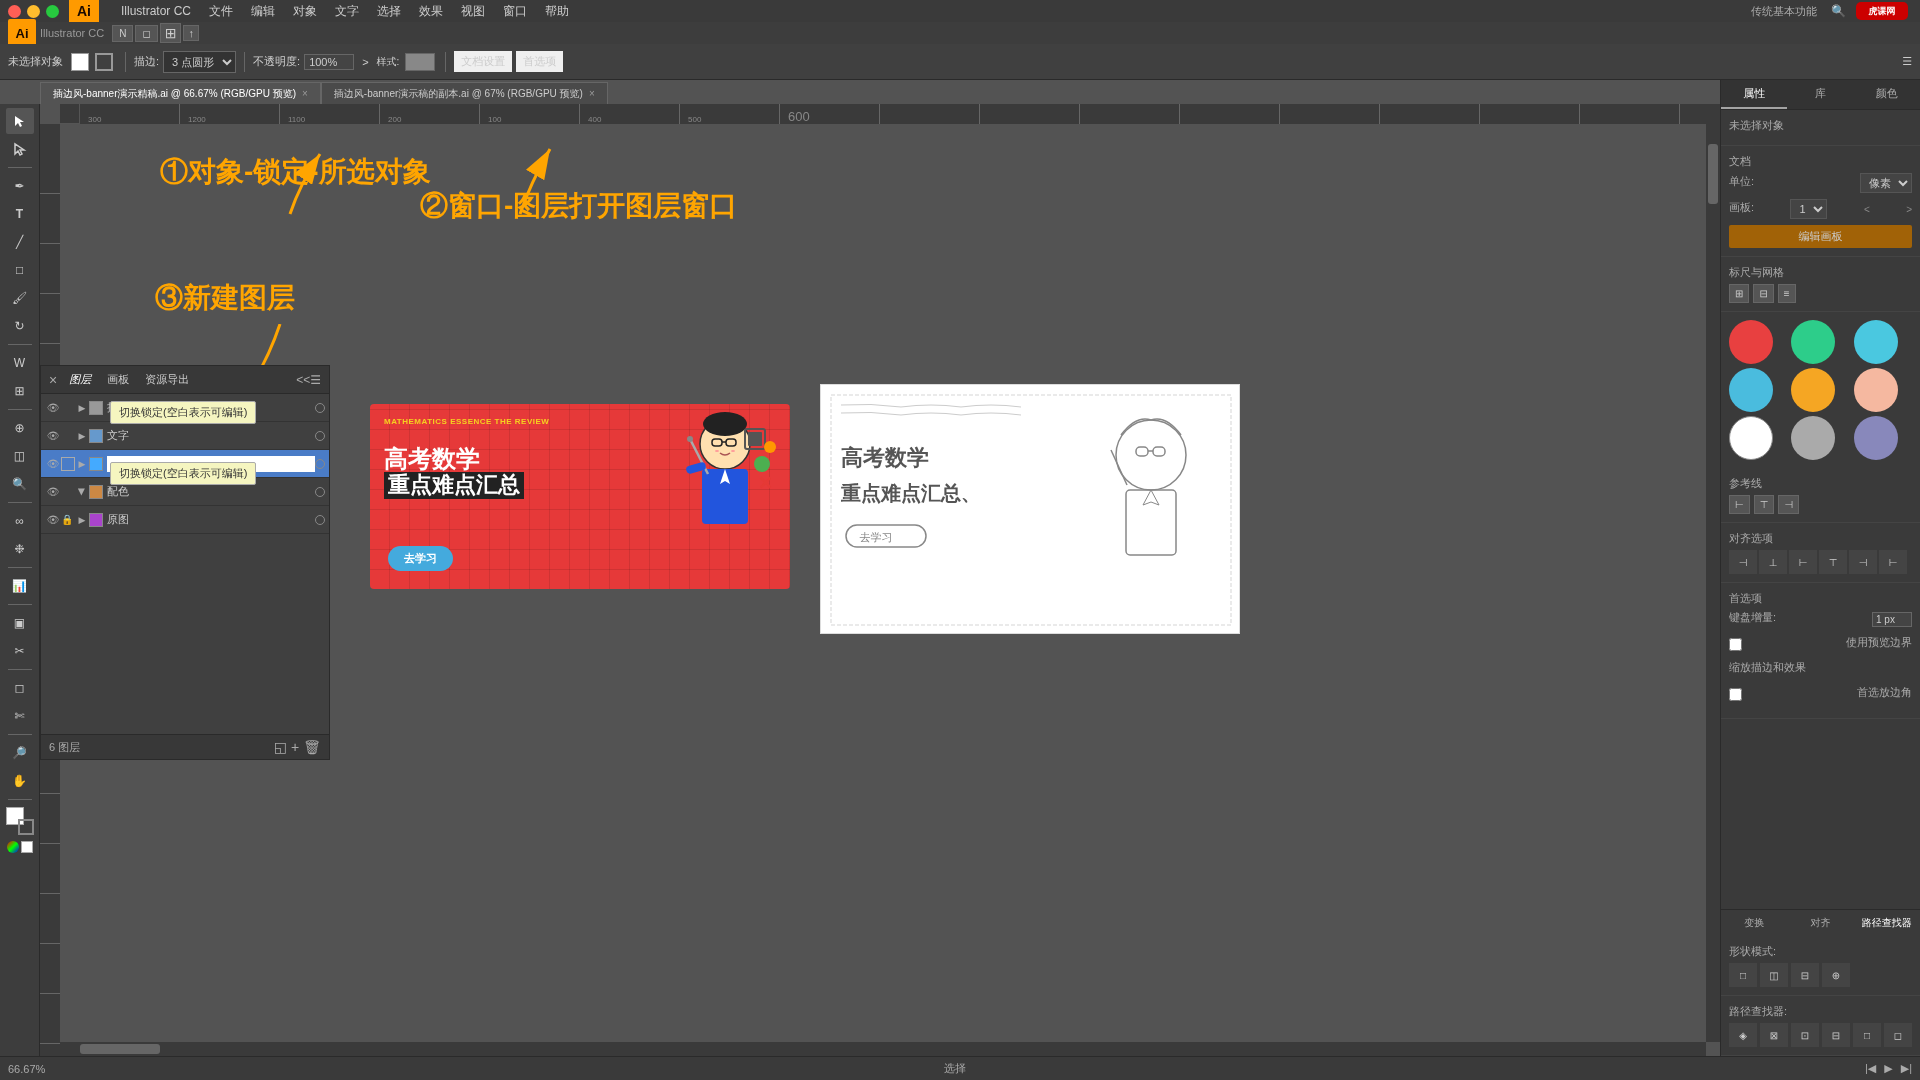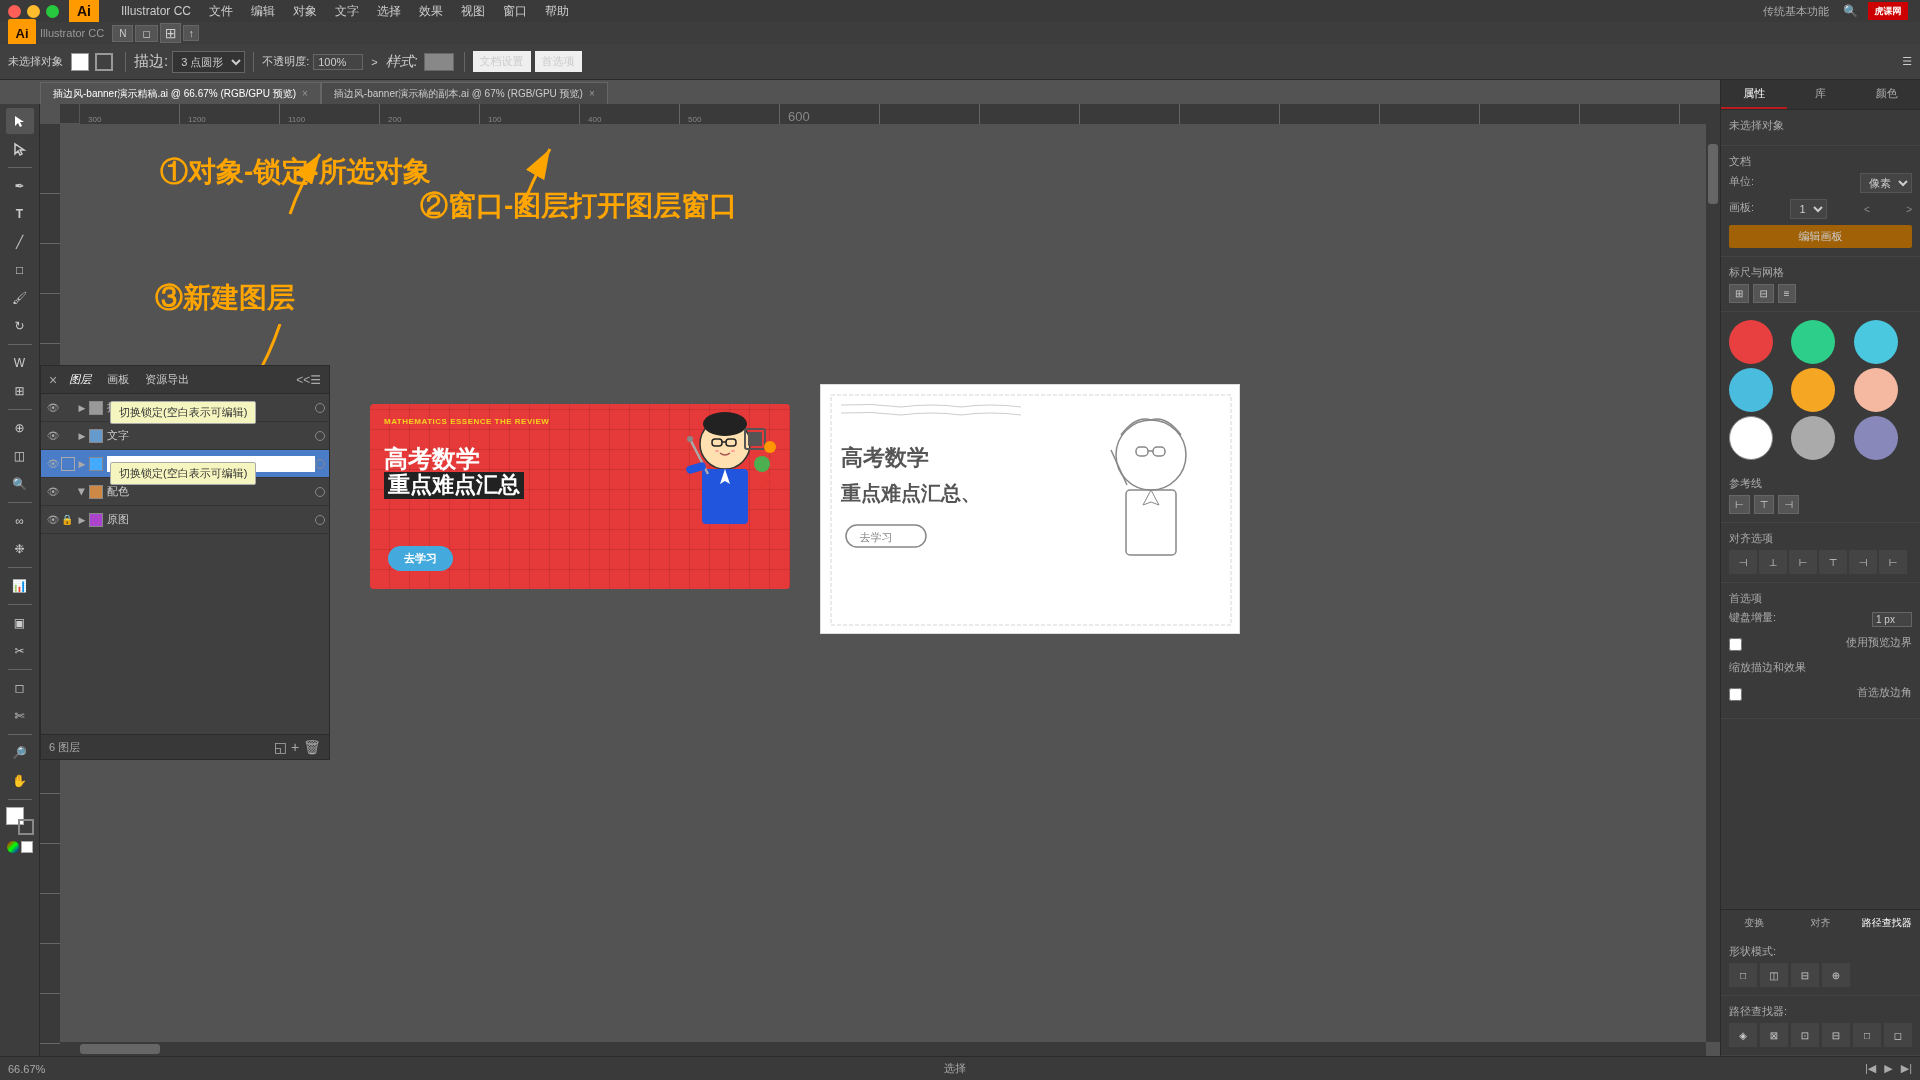"虎课网" div { border-radius: 0 -> 5px; width: 40px -> 52px }
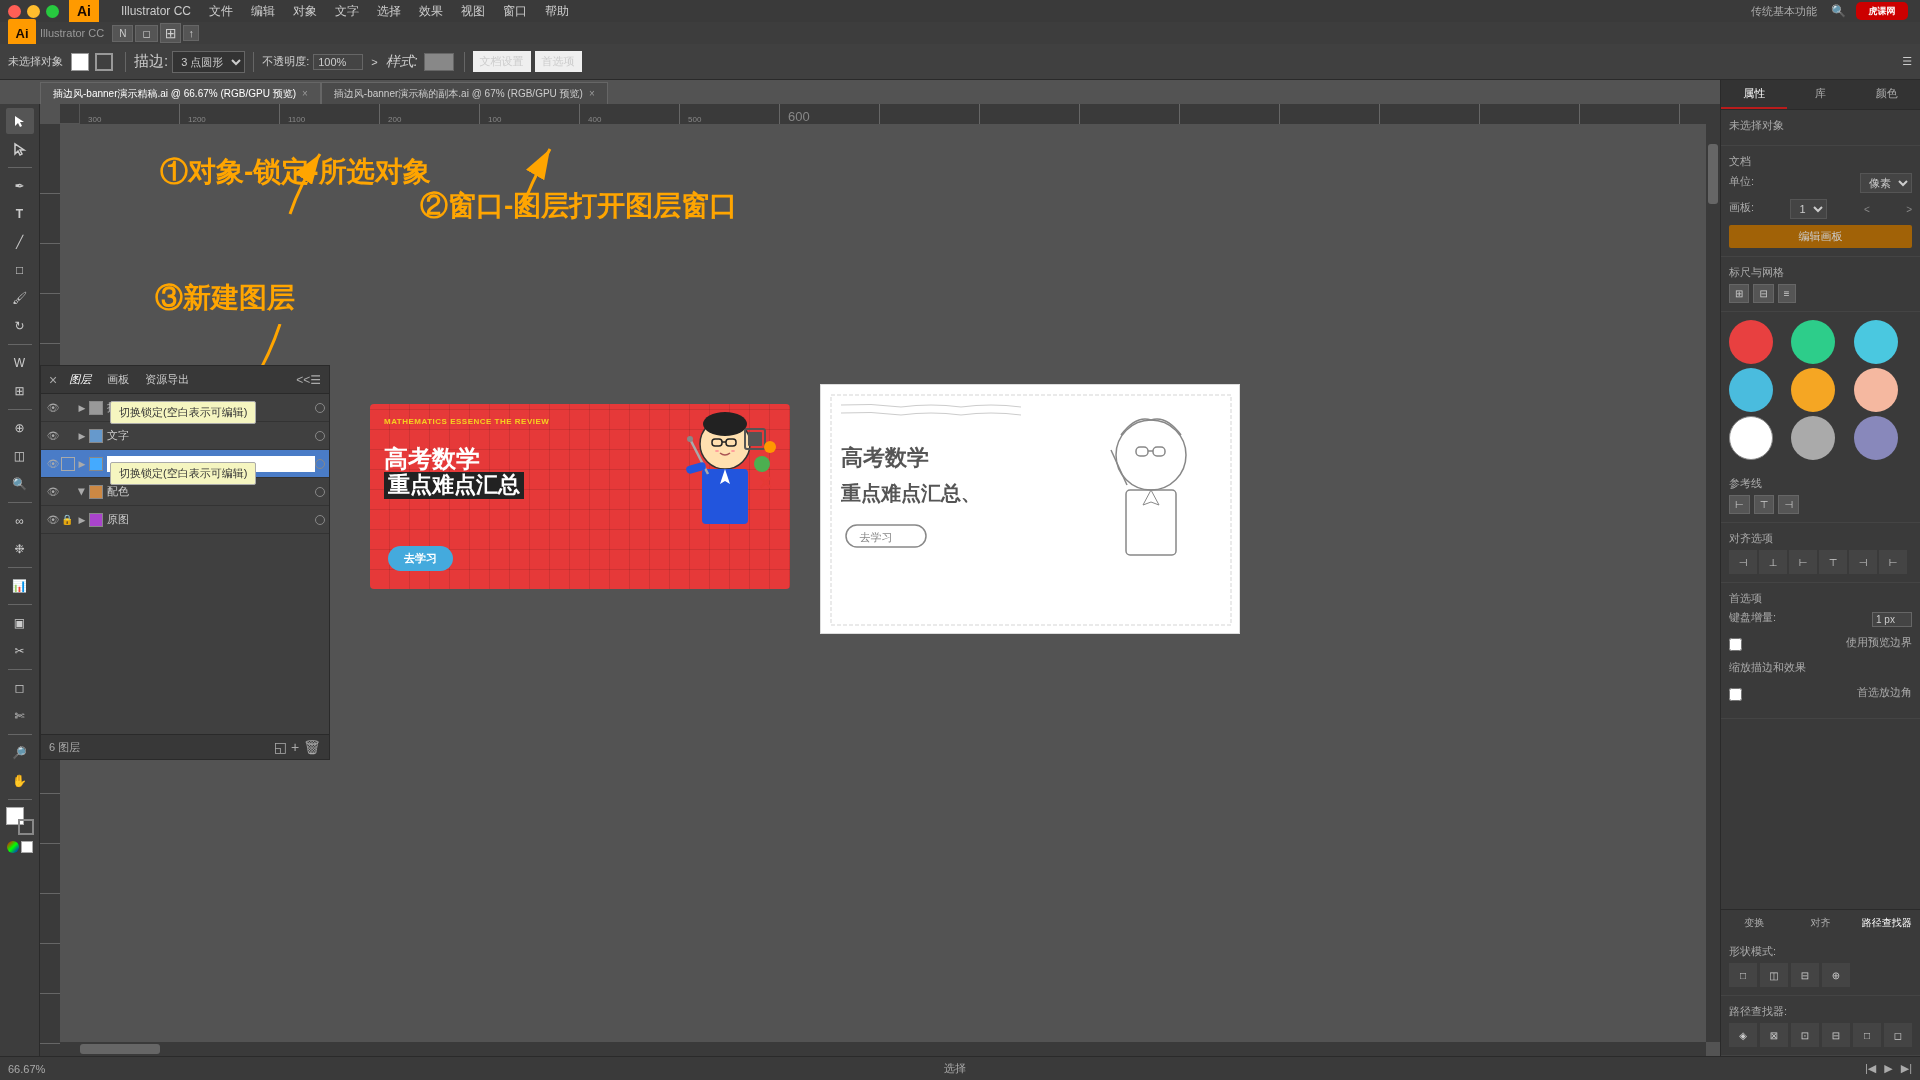"描边:" span { font-size: 15px -> 11px }
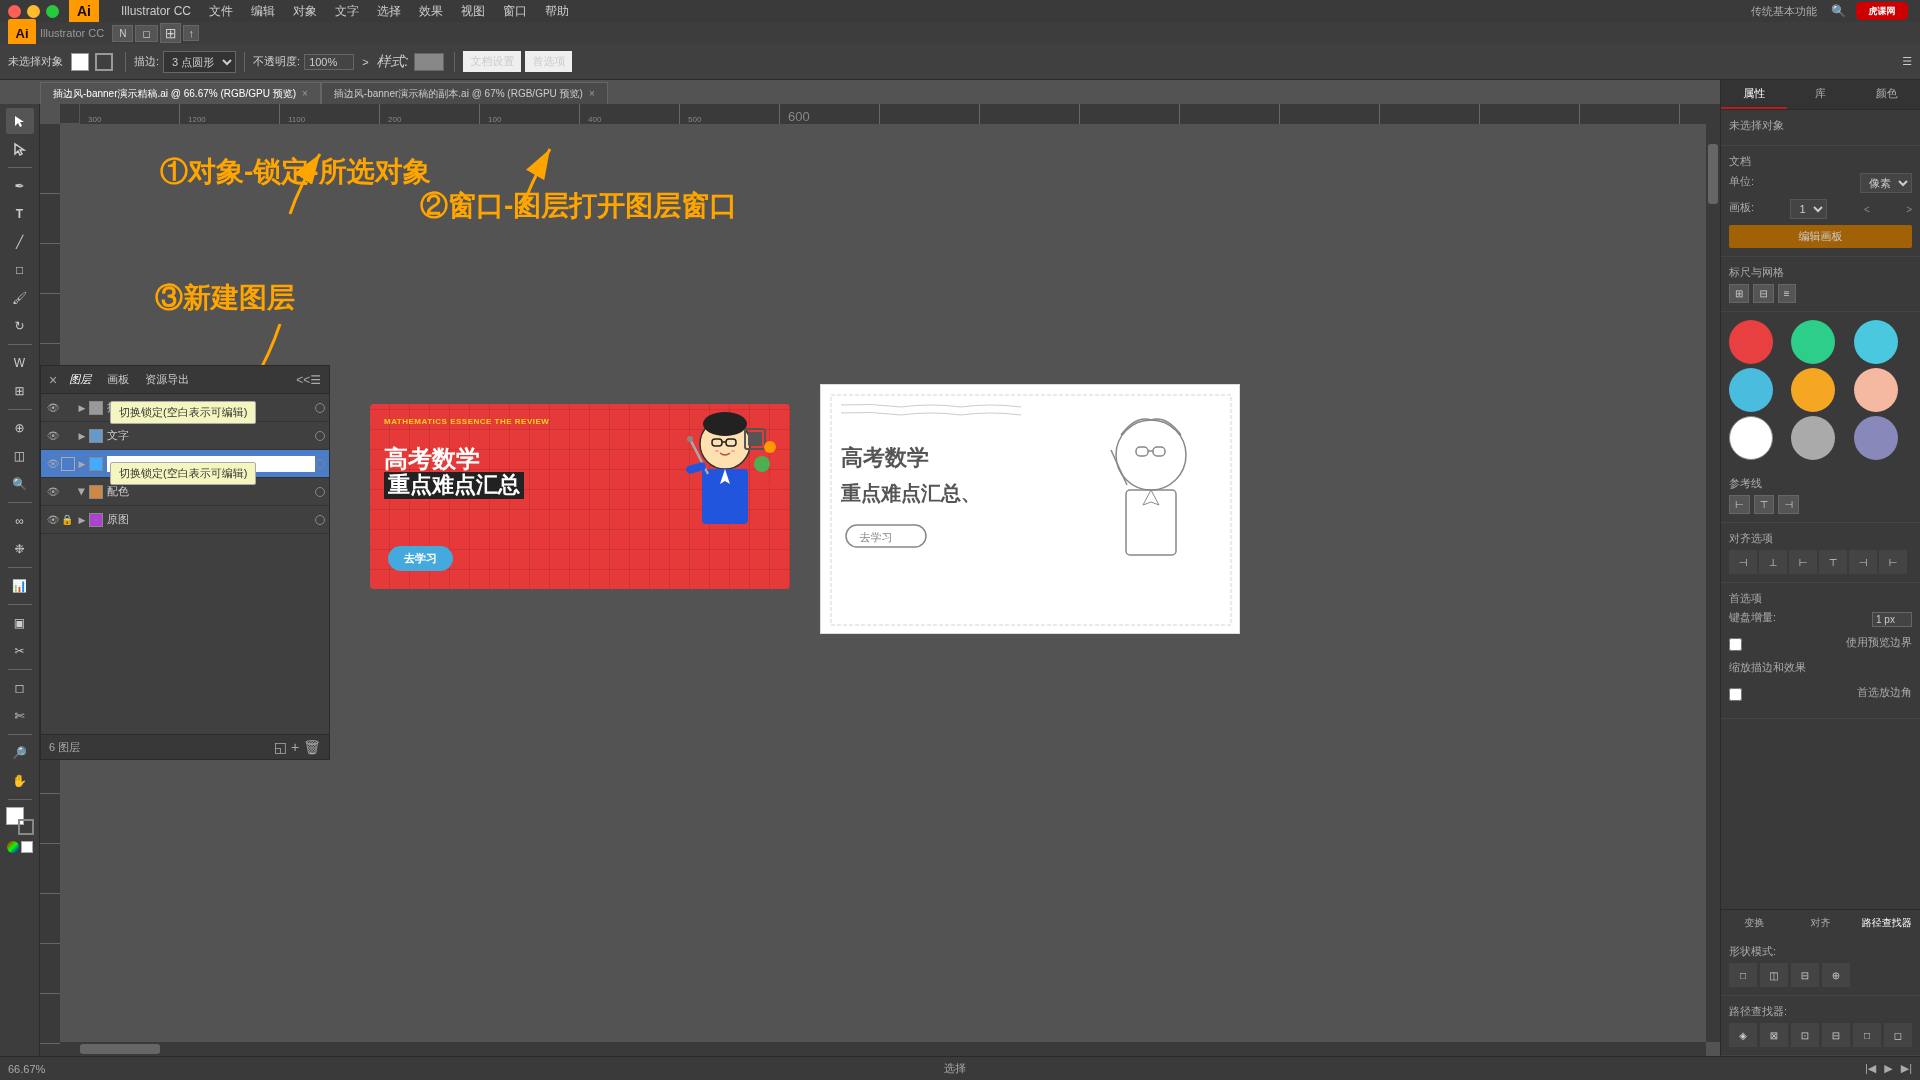"样式:" span { font-size: 14px -> 10px; font-style: italic -> none }
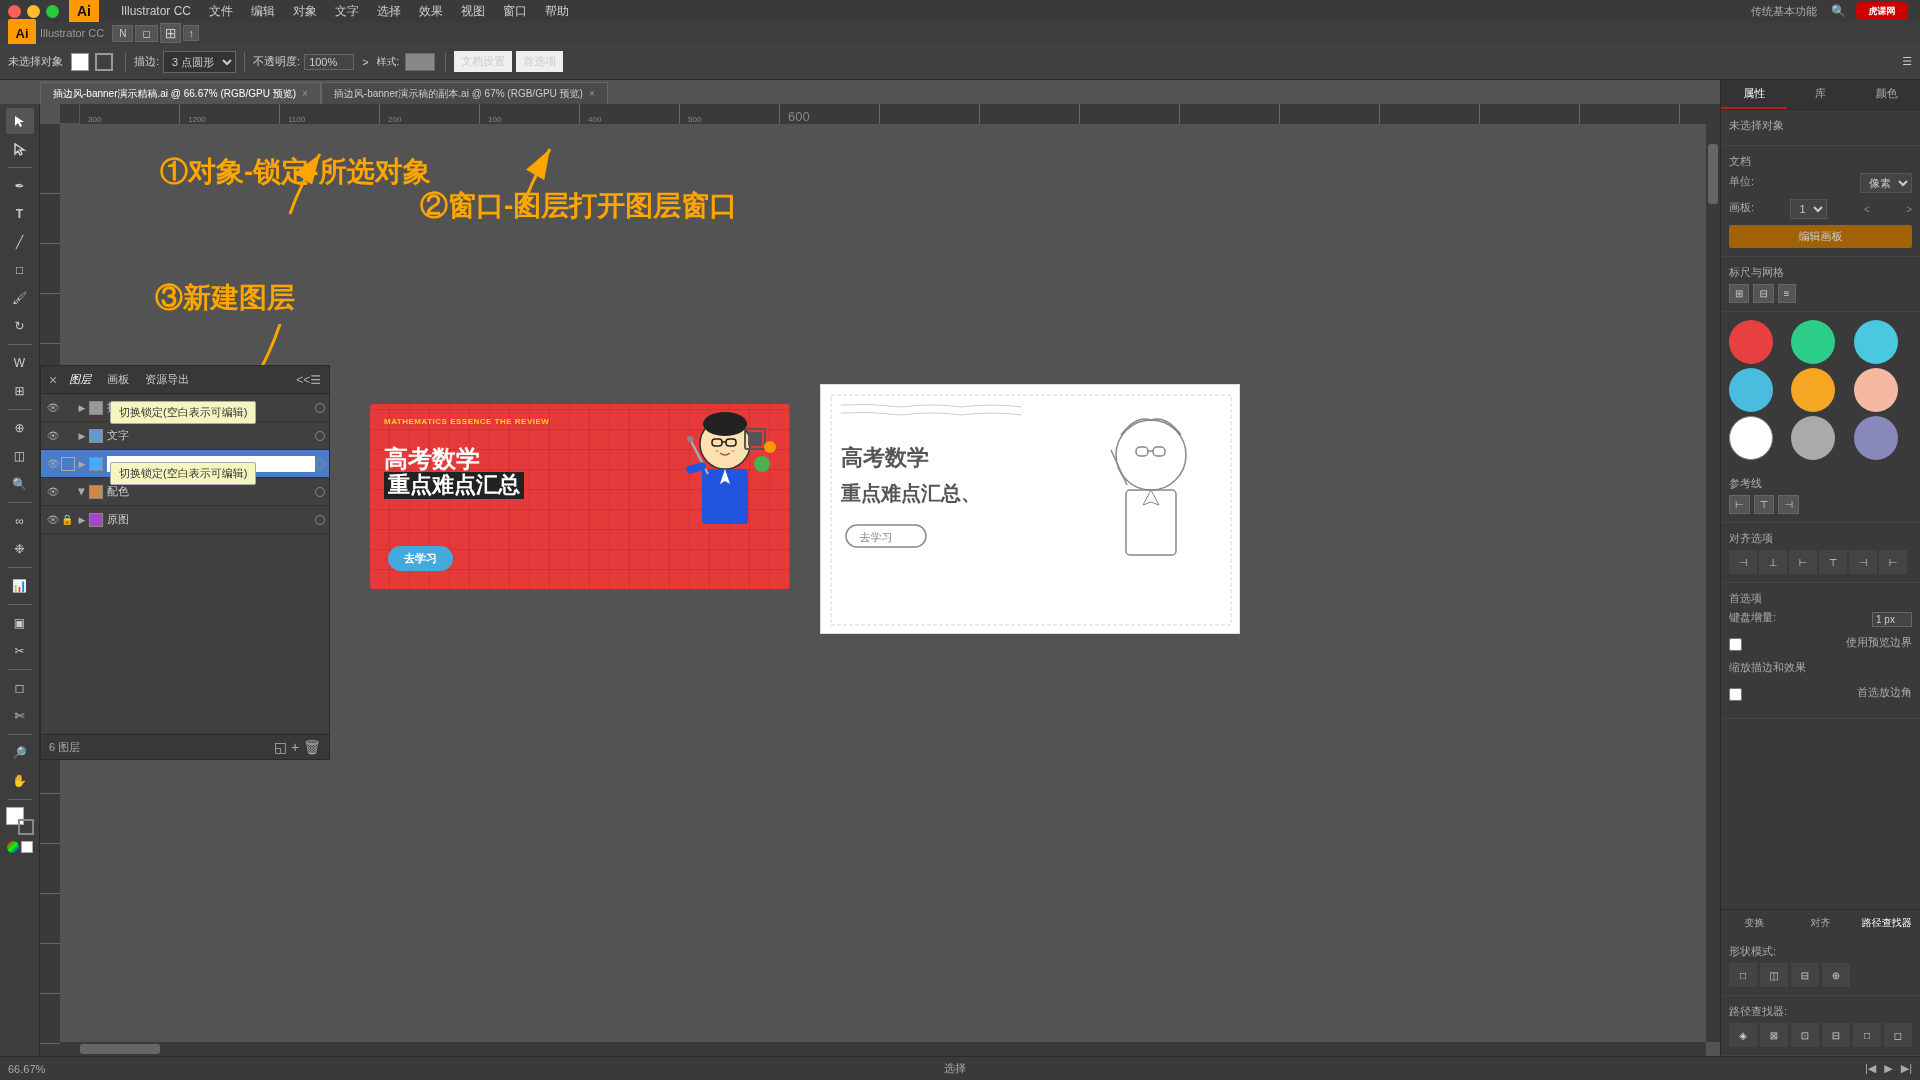"属性" .panel-tab.active { border-bottom: 2px solid #b91c1c -> 2px solid #a3a3a3 }
